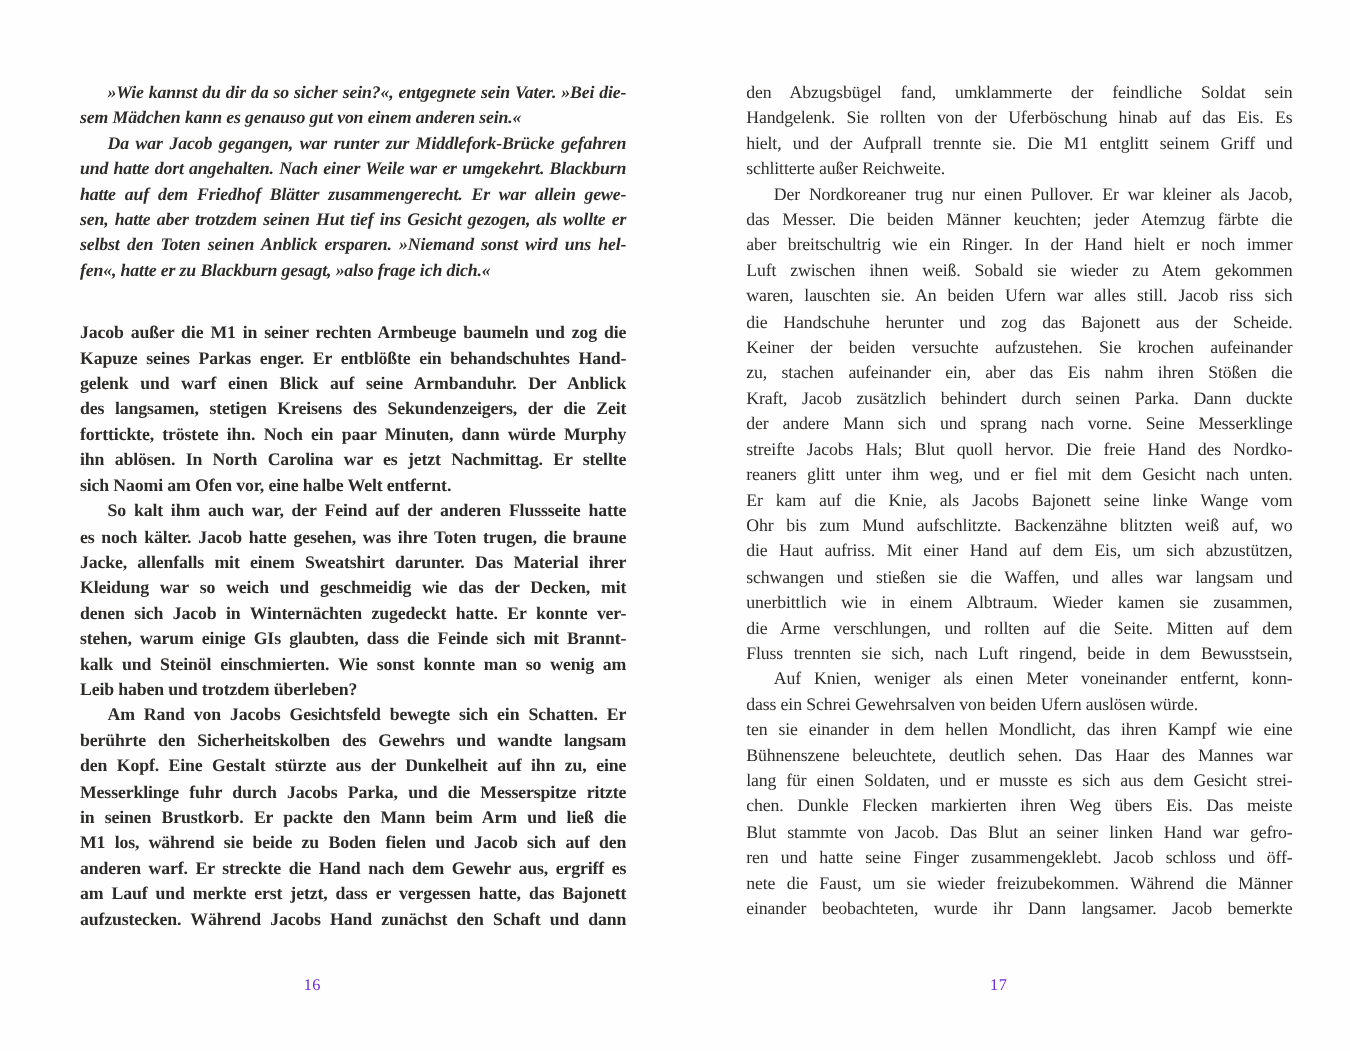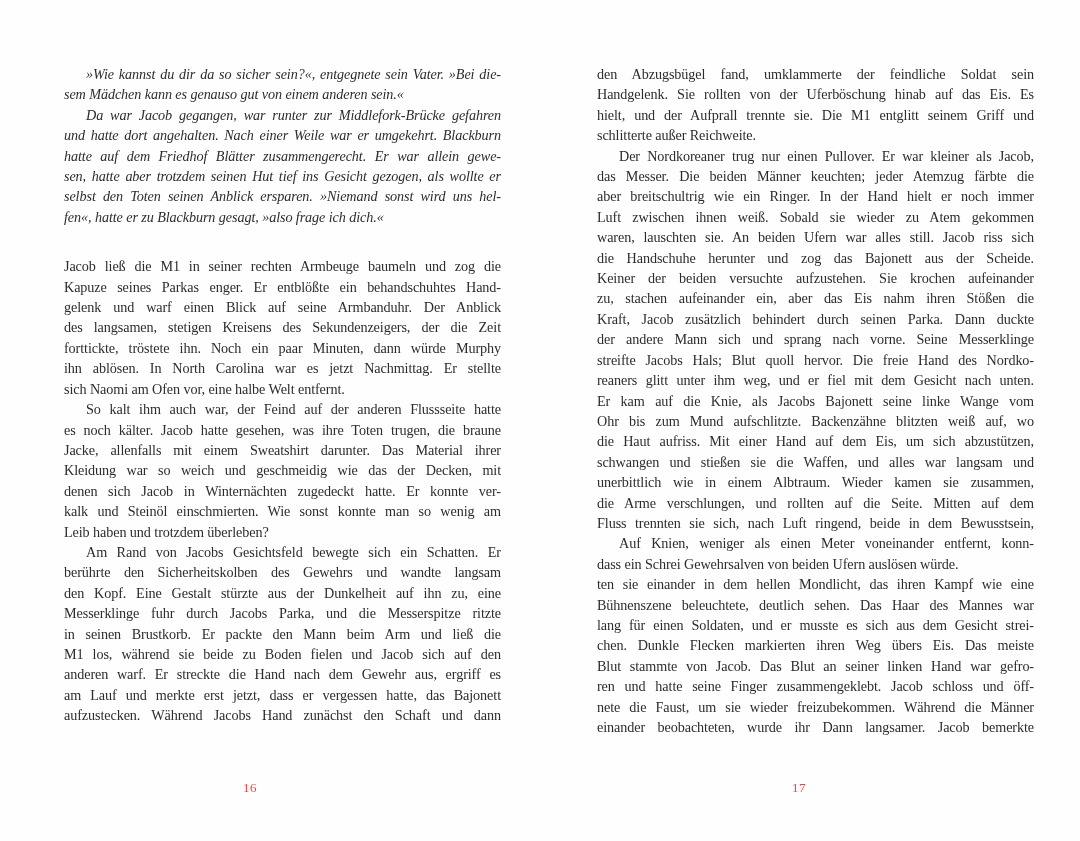"»Wie kannst du dir da" .page--left { font-weight: none -> bold }
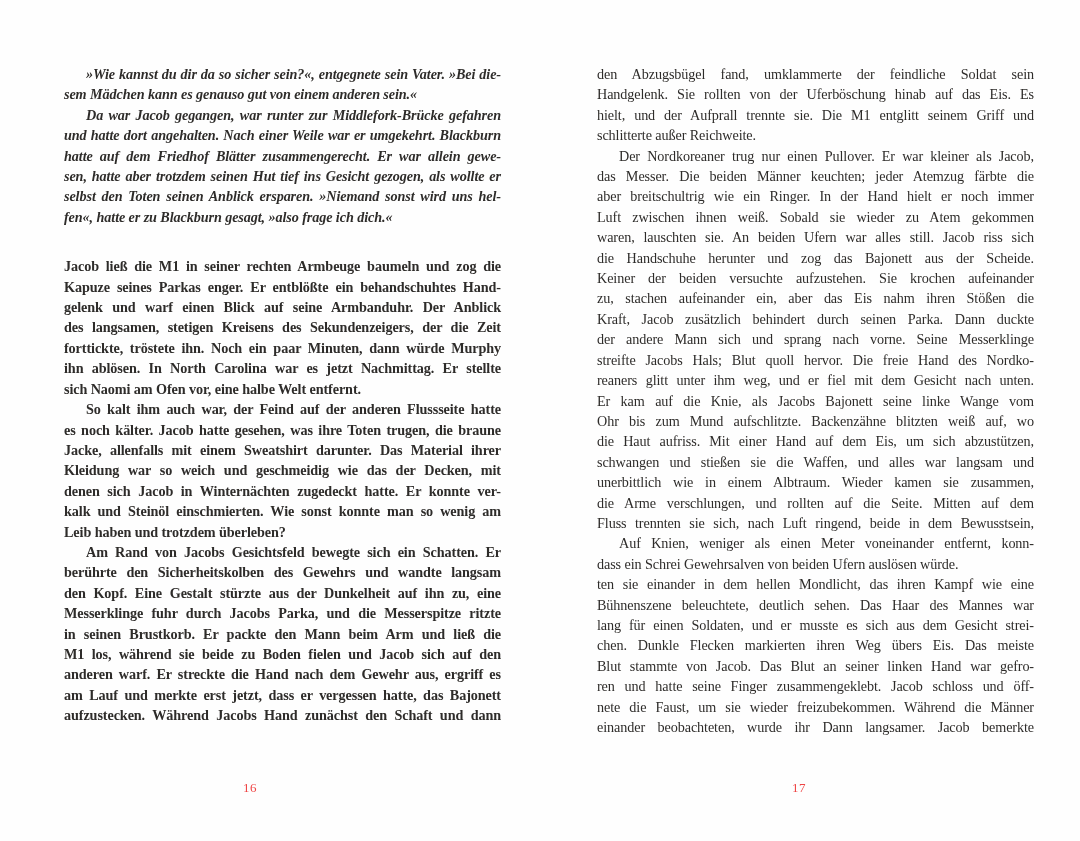"Jacob ließ die M1 in" div.line { text: ließ -> außer }
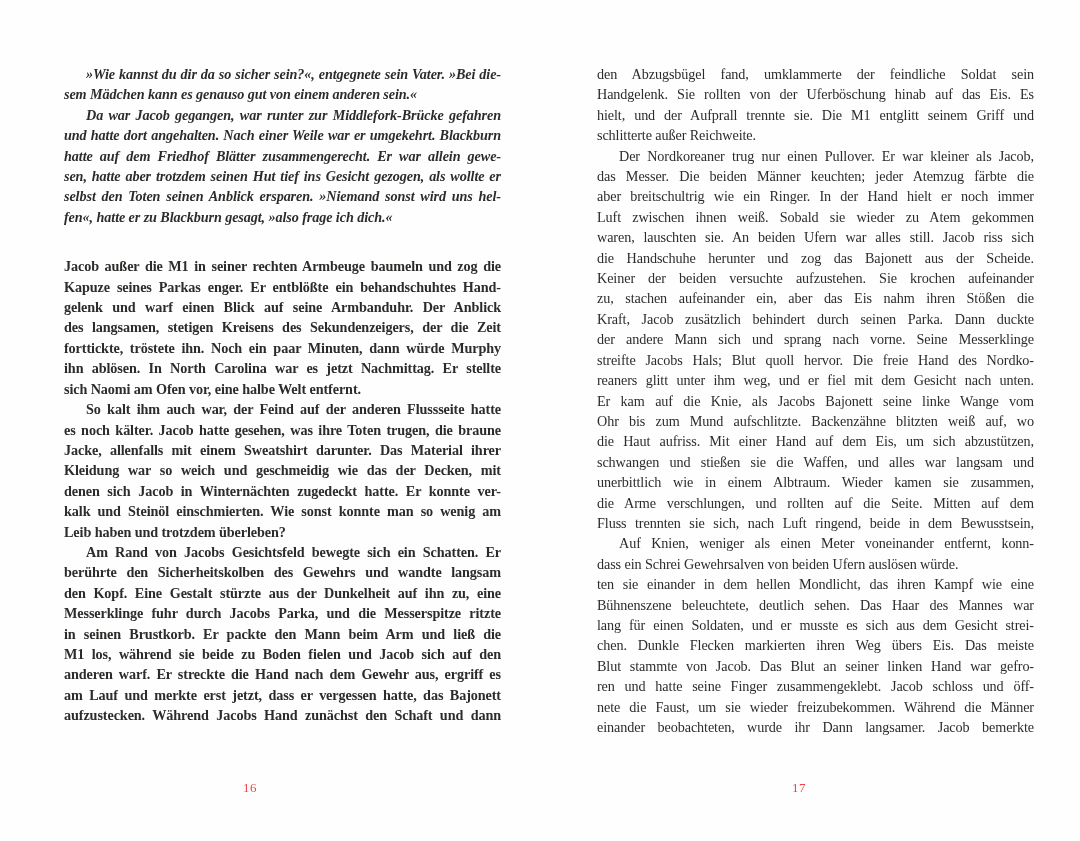"stehen, warum einige GIs glaubten," div.line { html: none -> <div>stehen, warum einige GIs glaubten, dass die Feinde sich mit Brannt-</div> }
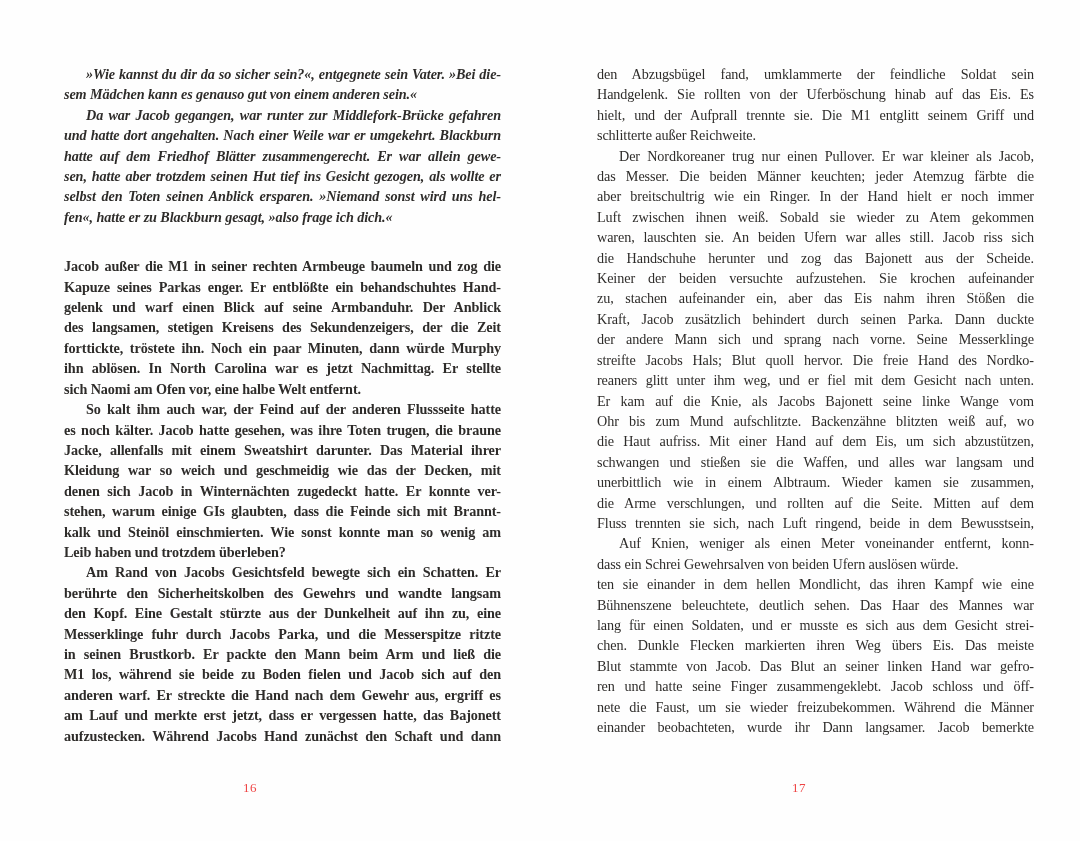"16" .page-number { color: #ef4444 -> #6d28d9 }
